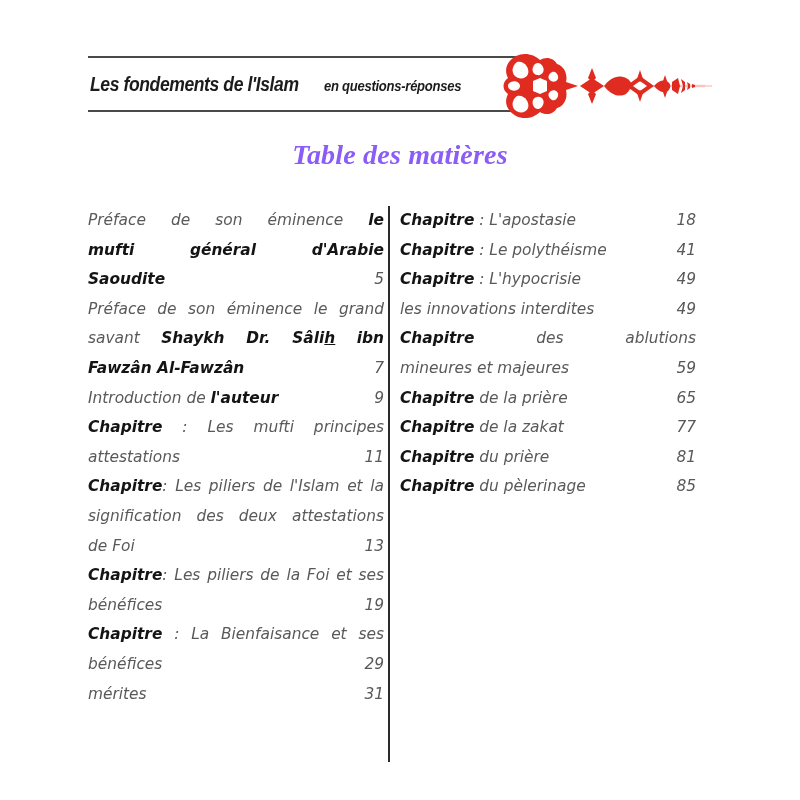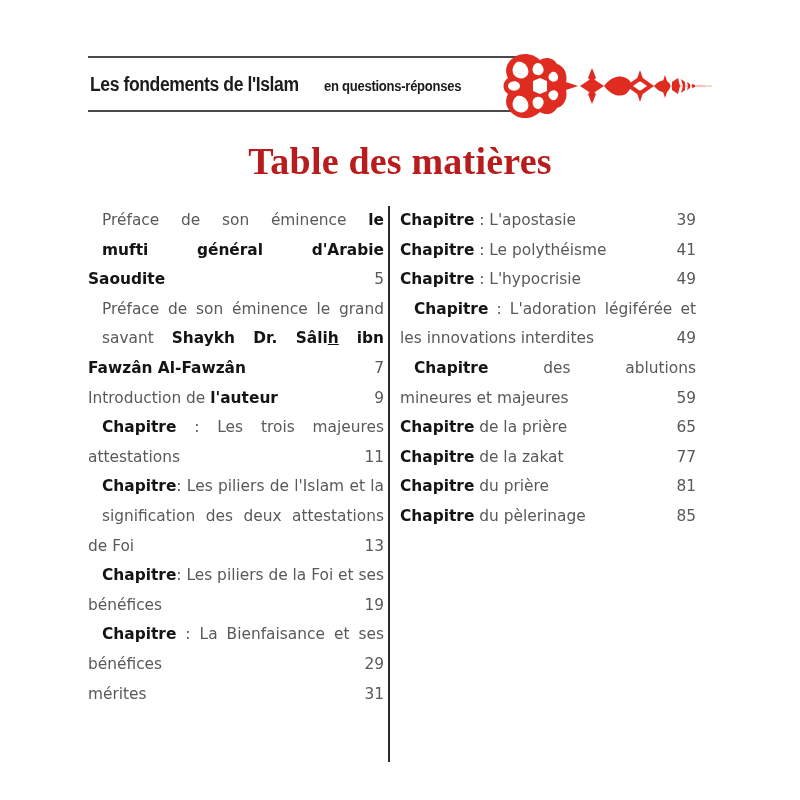"Les fondements de l'Islam en" .page { font-style: none -> italic }
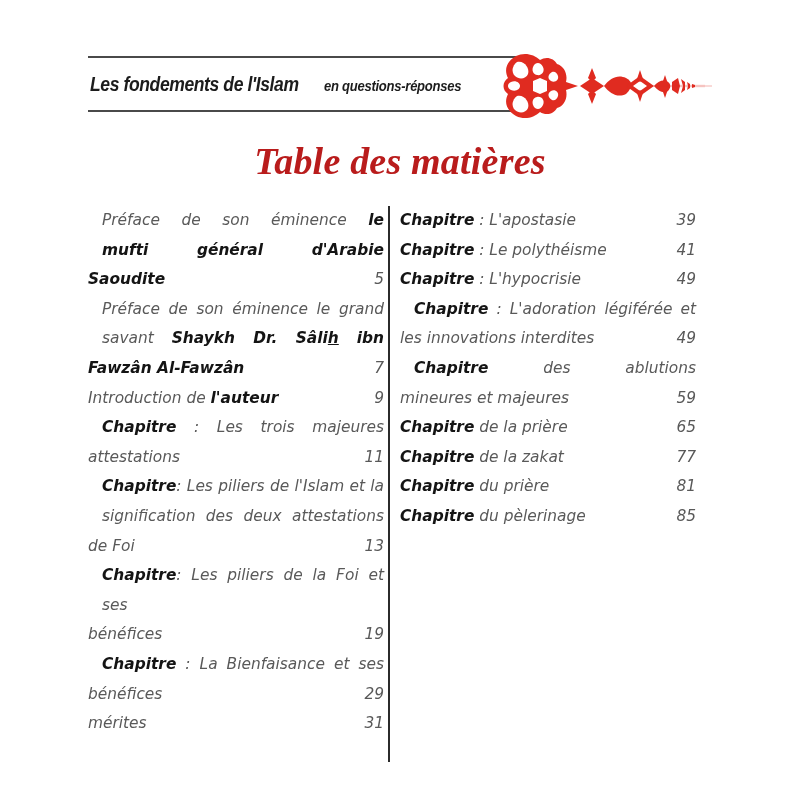"Table des matières" .toc-title { color: #b91c1c -> #8b5cf6; font-size: 38px -> 28px }
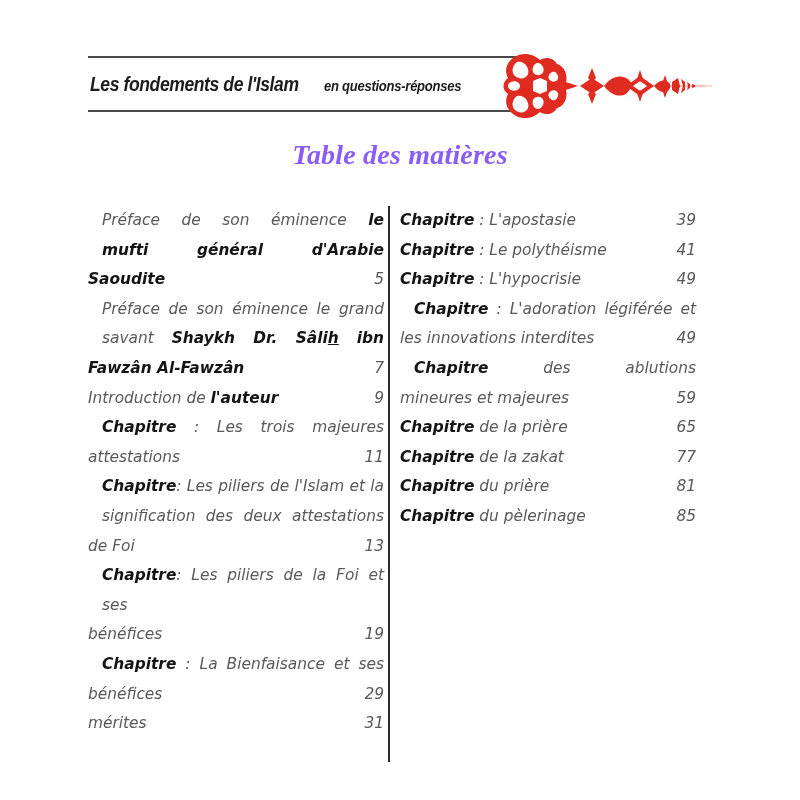"Préface de son éminence le" .entry .tail { margin-left: 14px -> none }
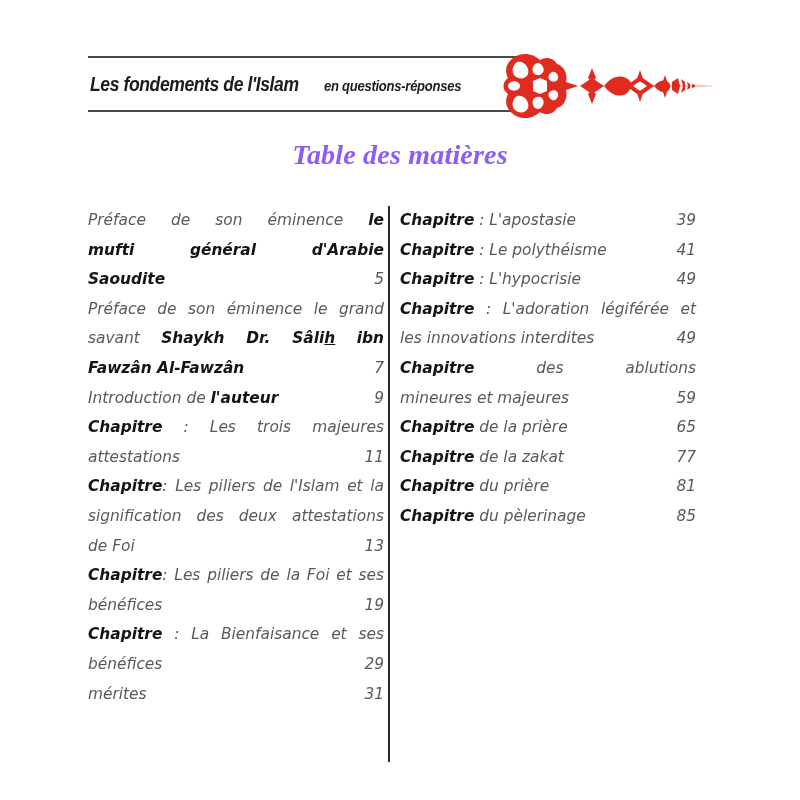"39" span.pg { text: 39 -> 18 }
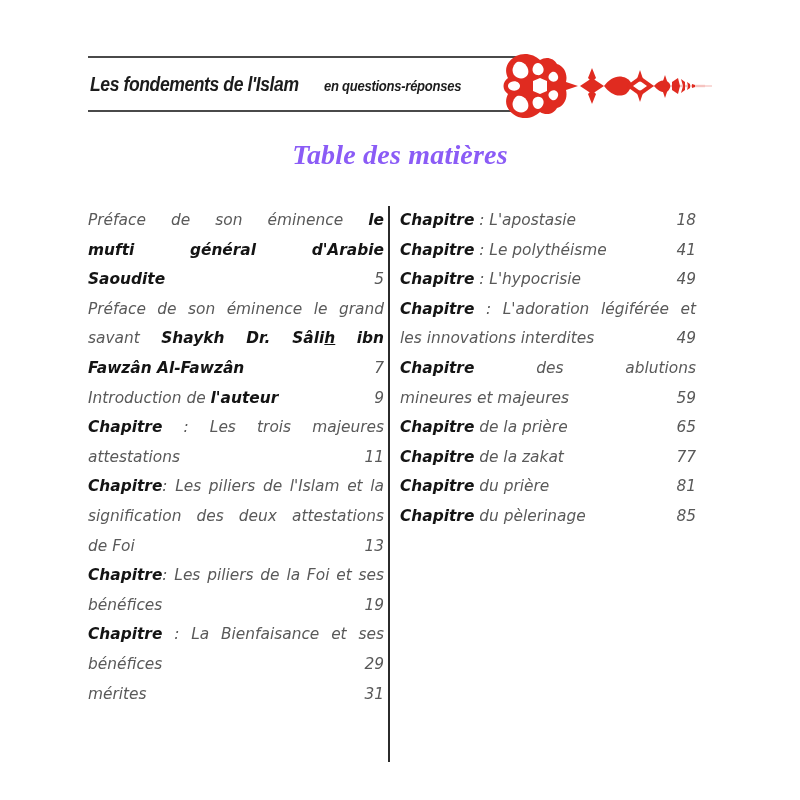"Chapitre : L'adoration légiférée et" span.tail { html: <span><b>Chapitre</b> <span>: L'adoration légiférée et</span></span> -> none }
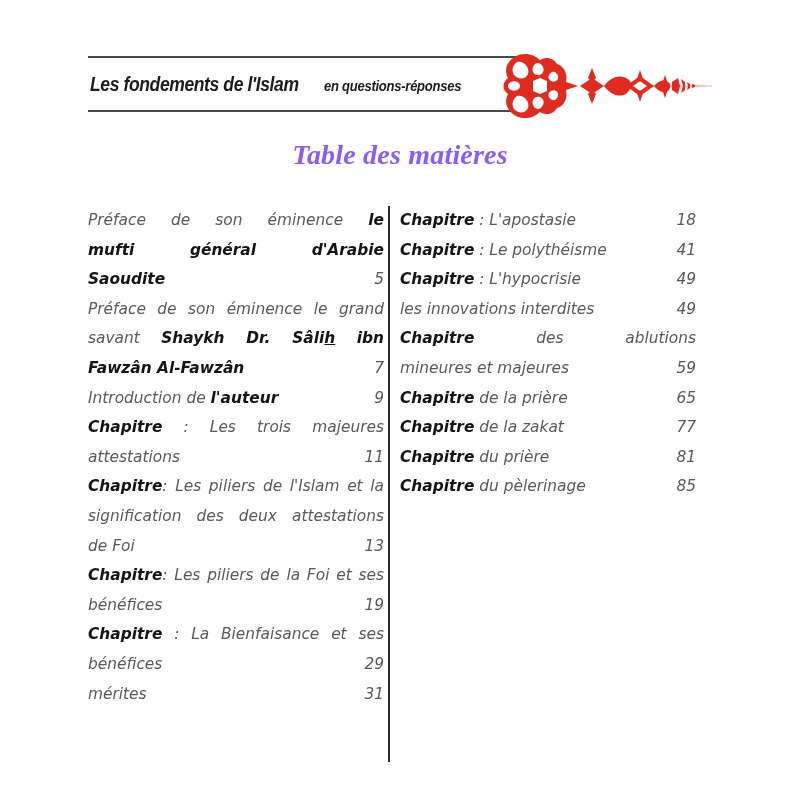": Les trois majeures" span { text: trois majeures -> mufti principes }
